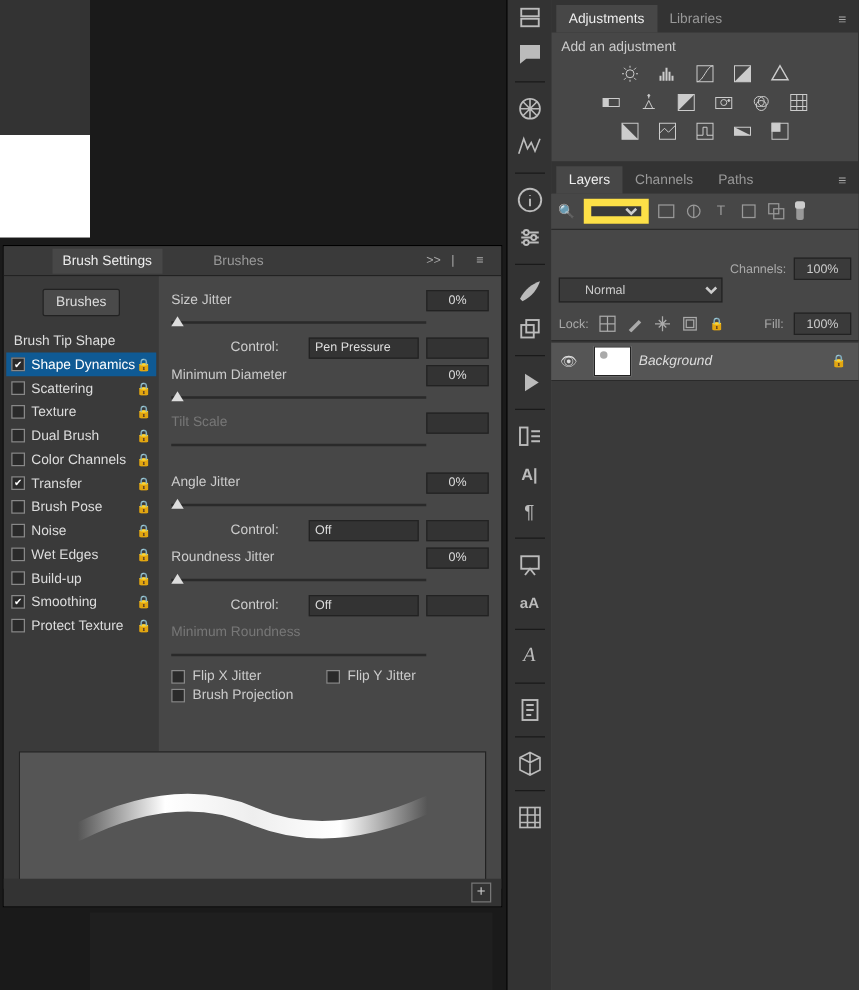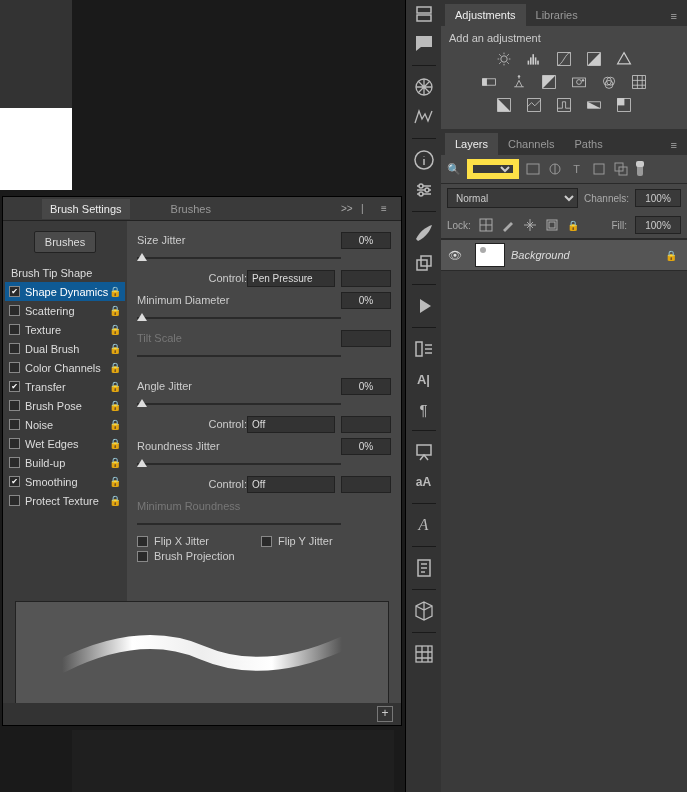"Normal" .blend-row select { margin-top: none -> 34px; padding: 0 4px -> 0 16px }
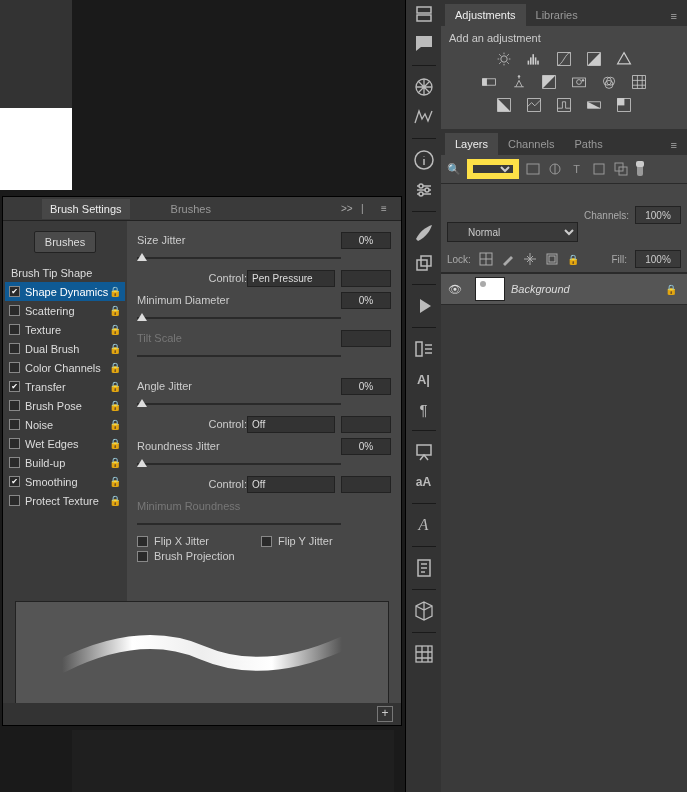"Control:" .ctrl-row.right label { padding-right: 0 -> 24px }
